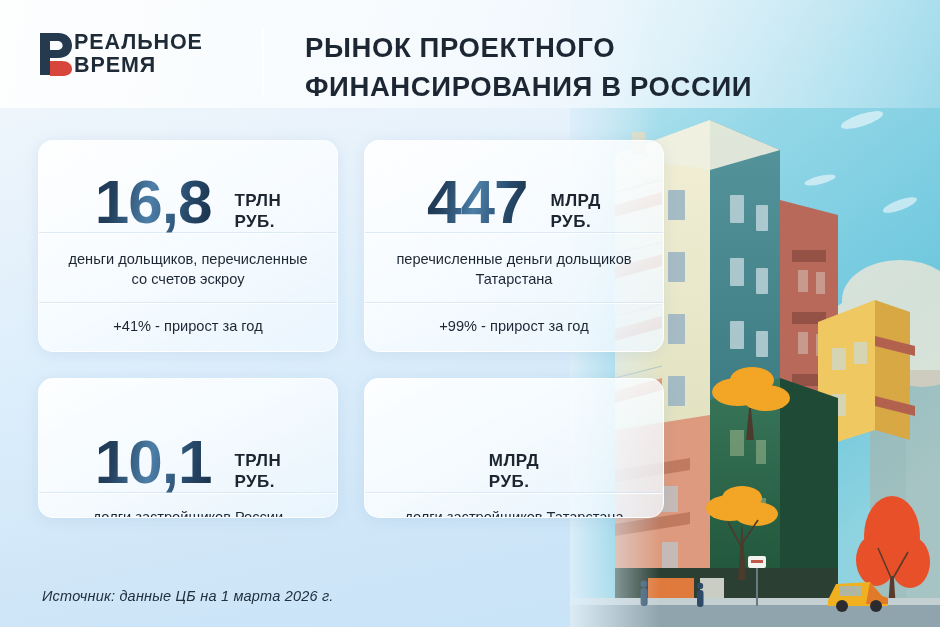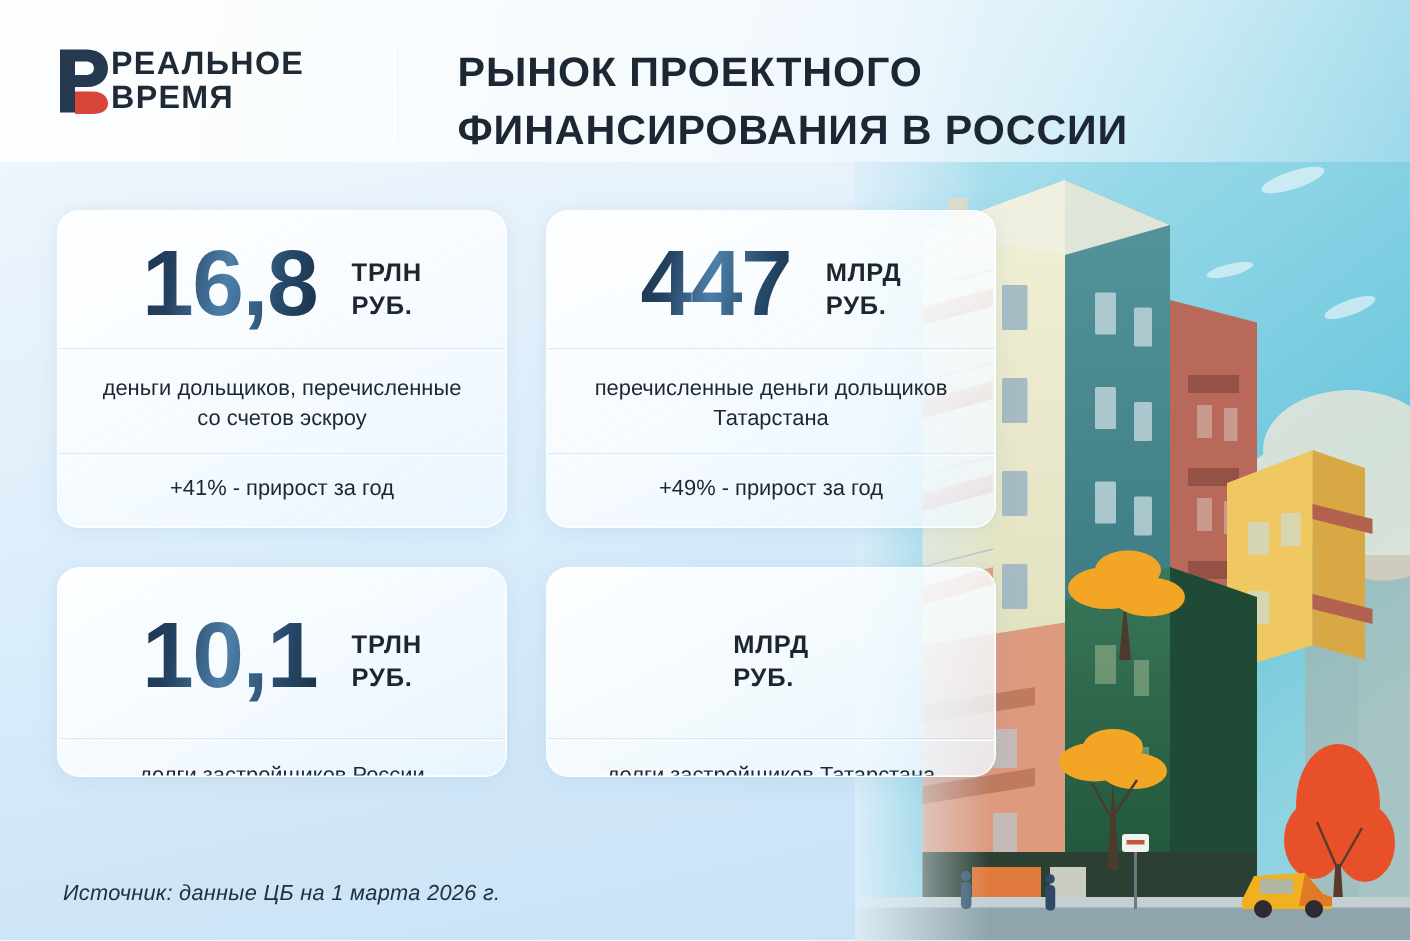"16,8" .num-row { align-items: center -> flex-end }
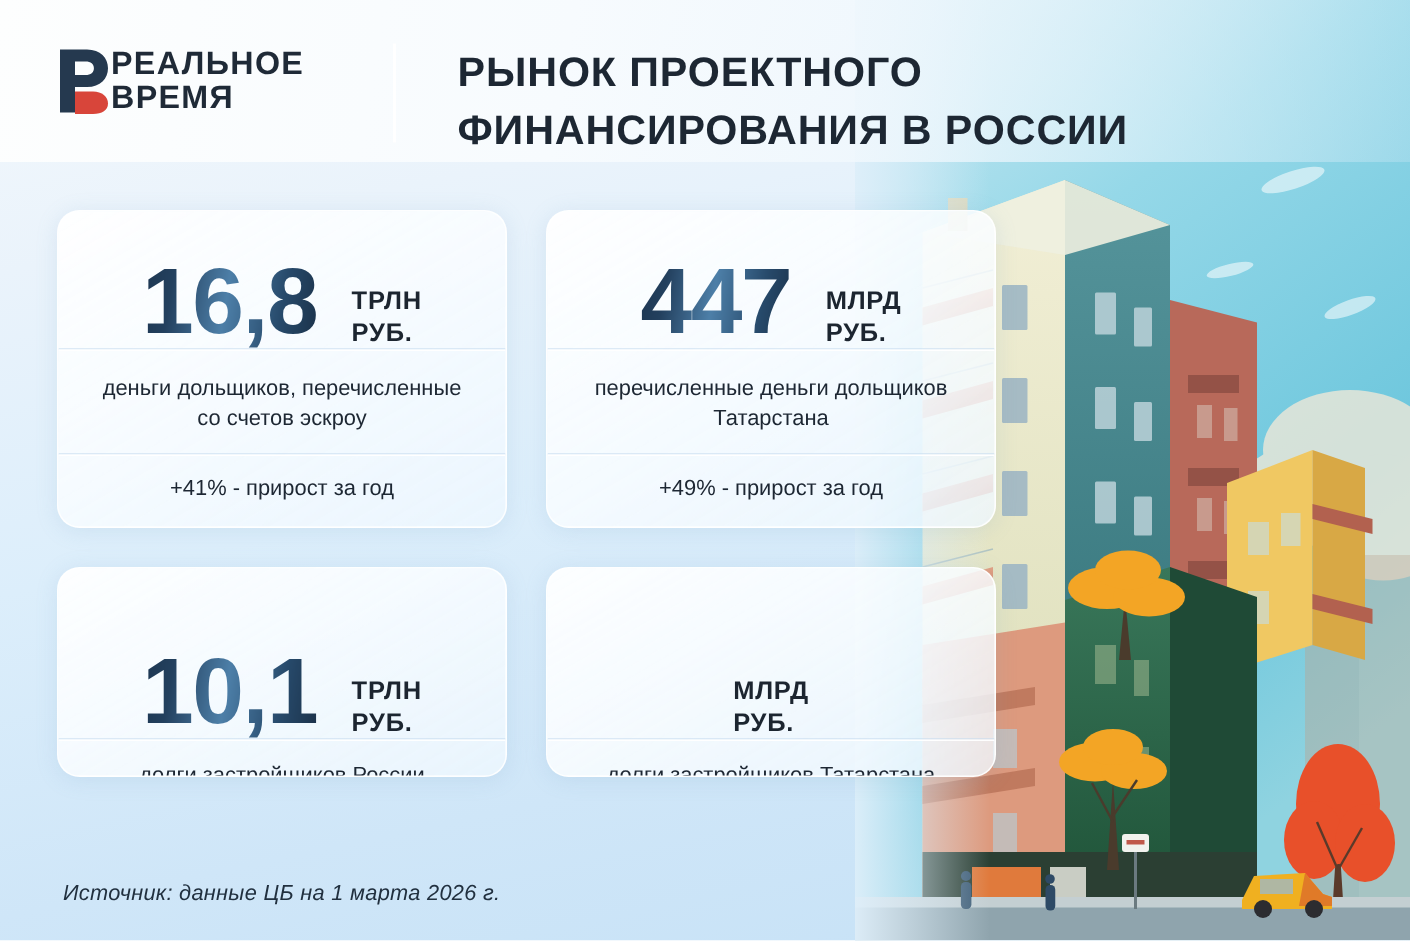"+49% - прирост за год" div.growth { text: +49% -> +99% }
